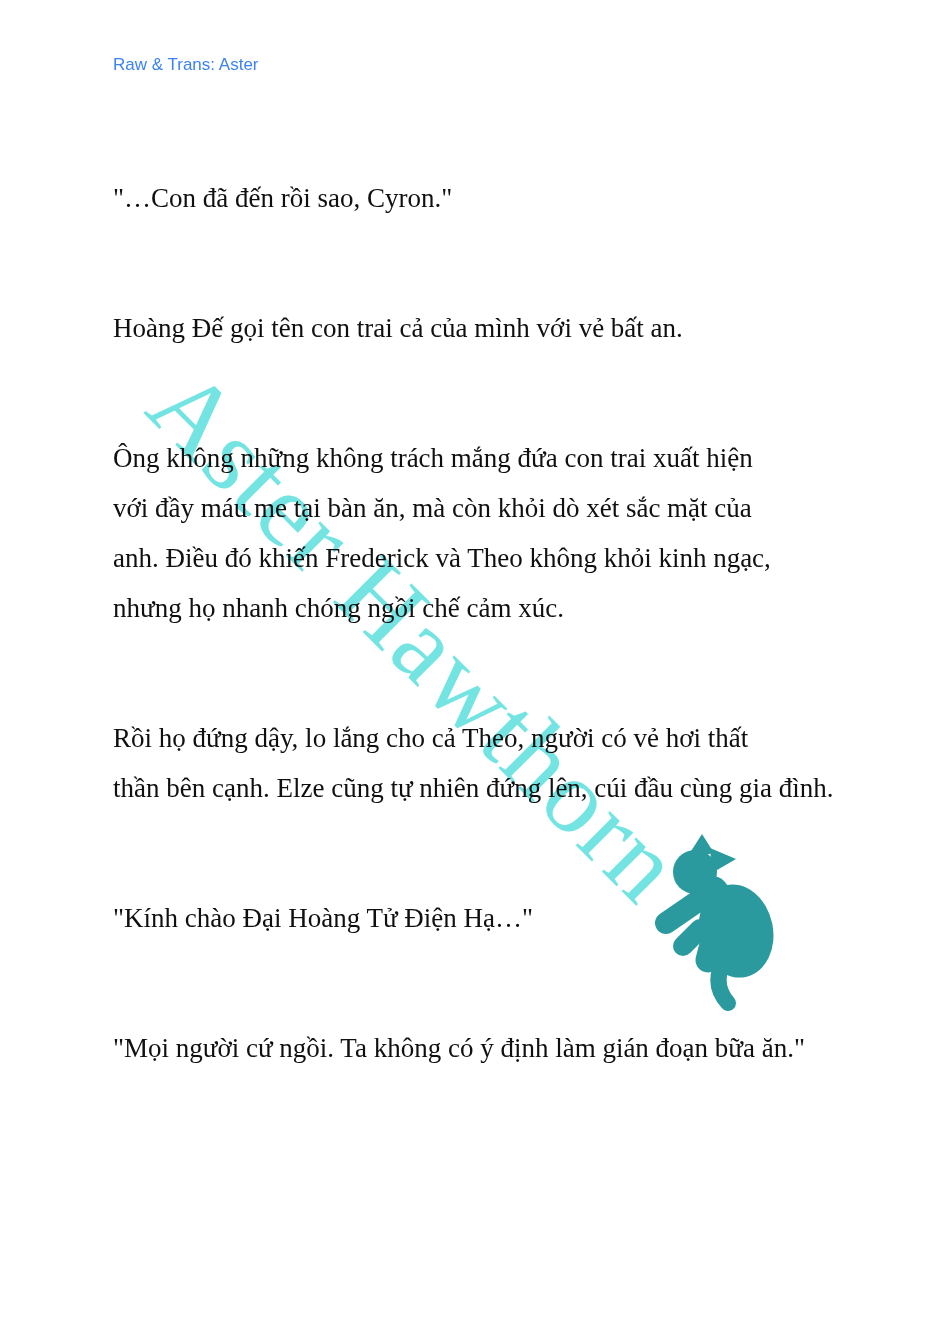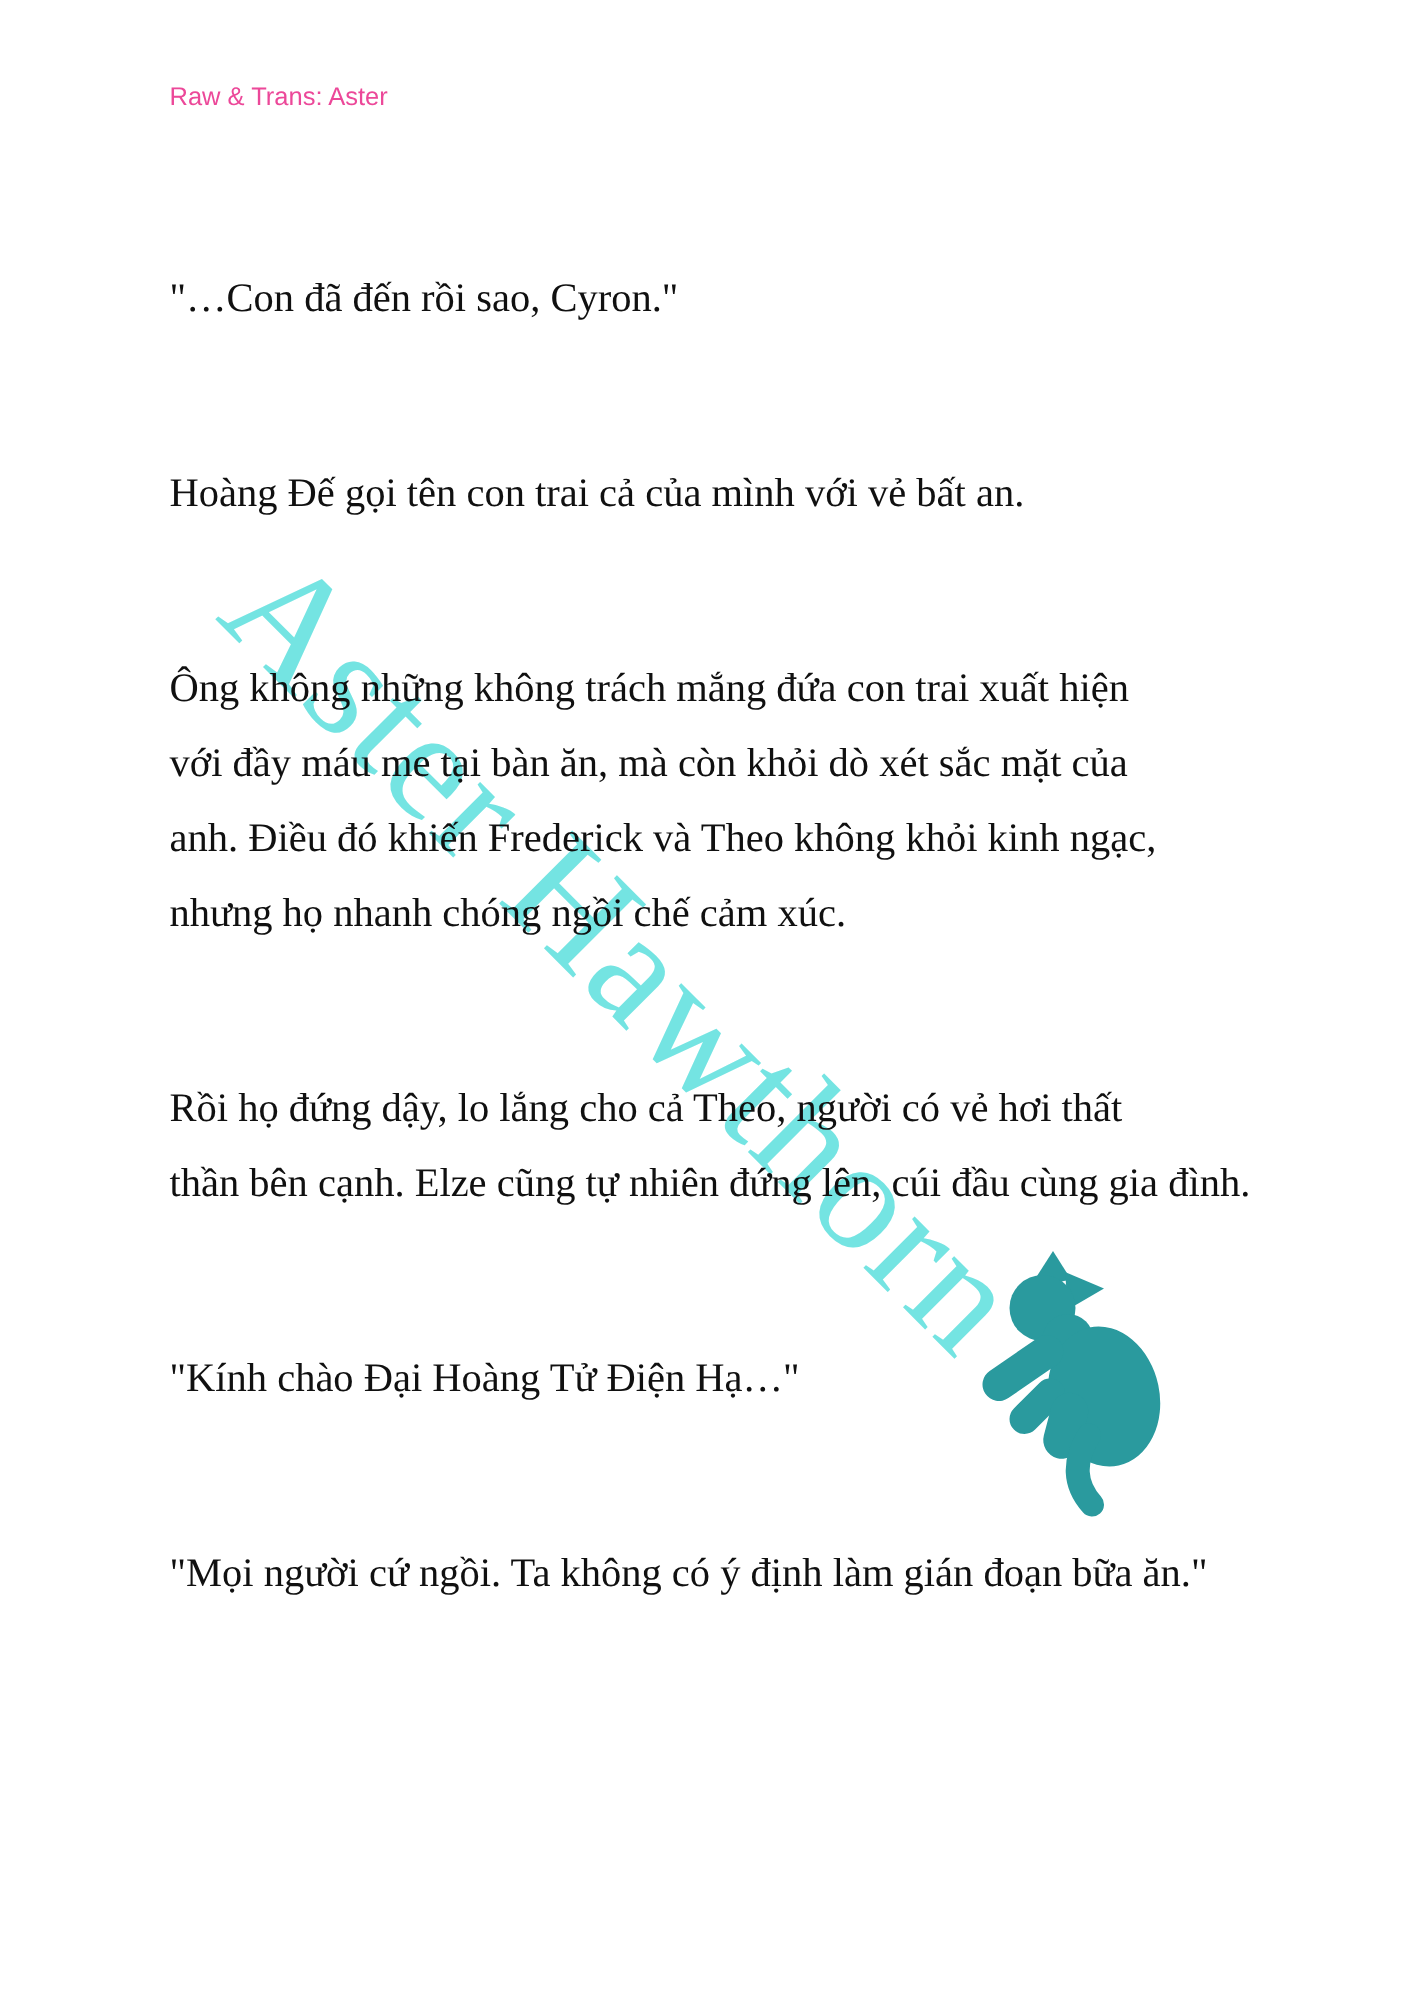"Raw & Trans: Aster" .page-header { color: #ec4899 -> #3b82f6 }
